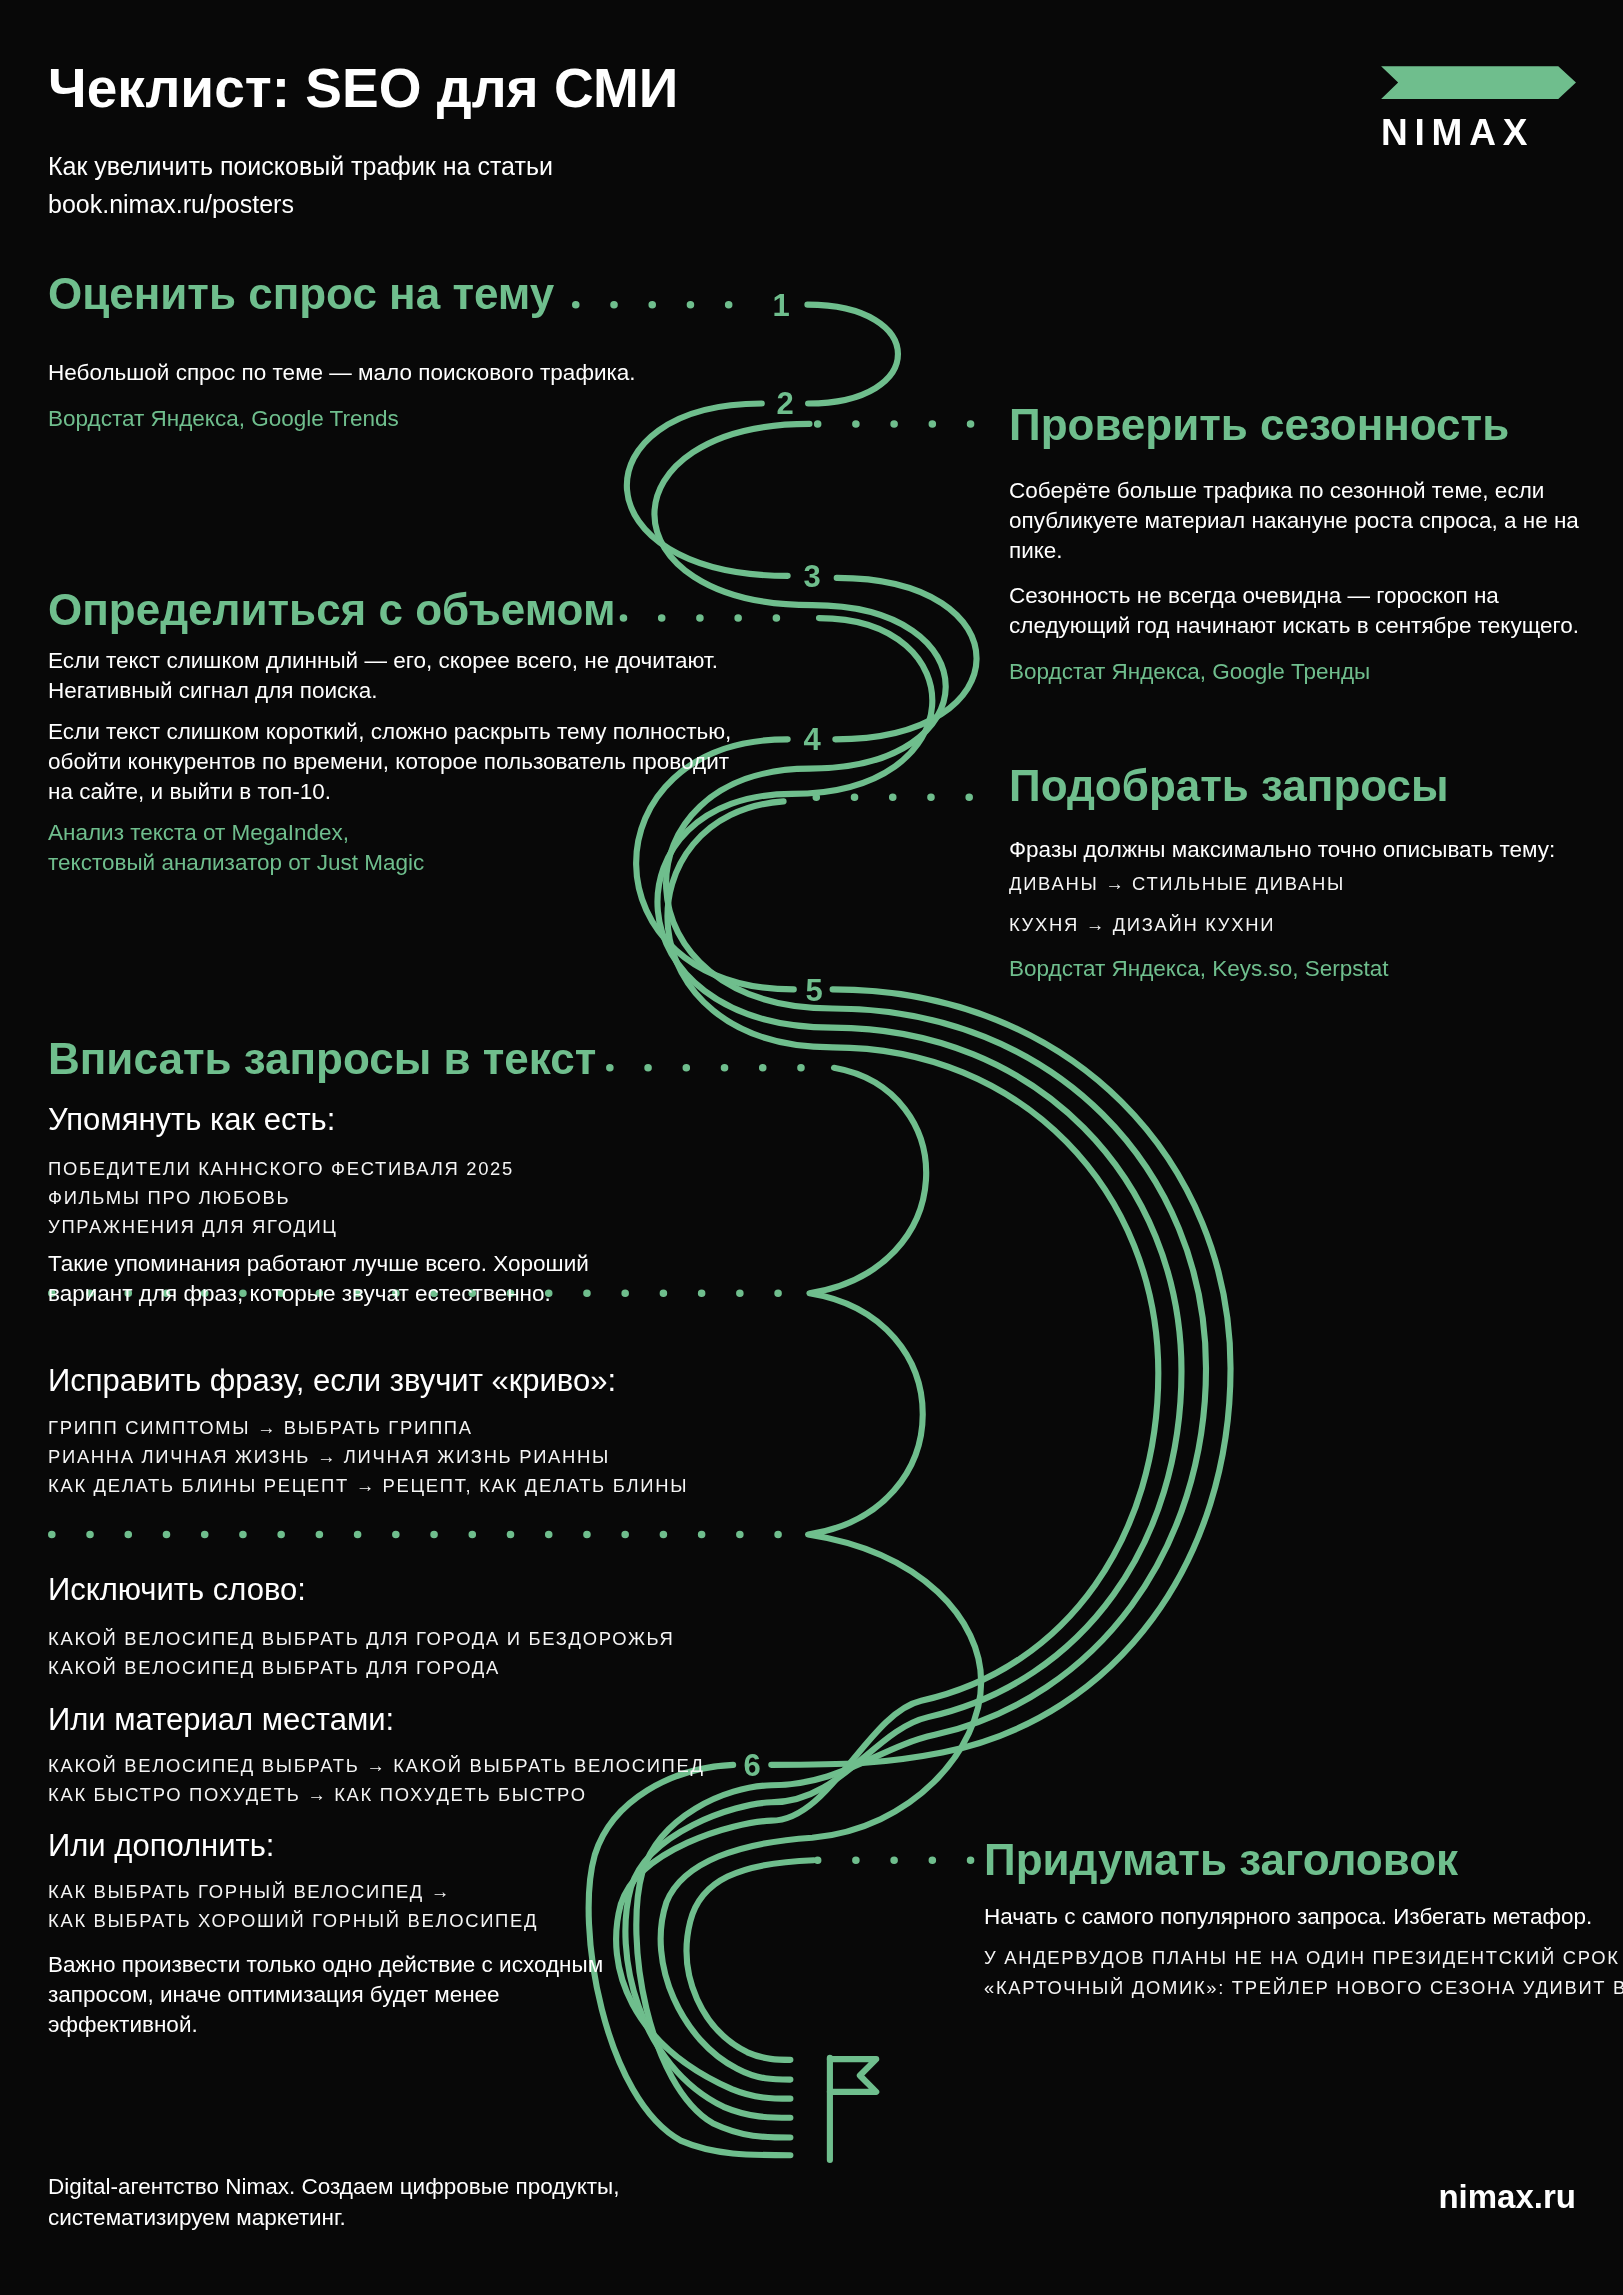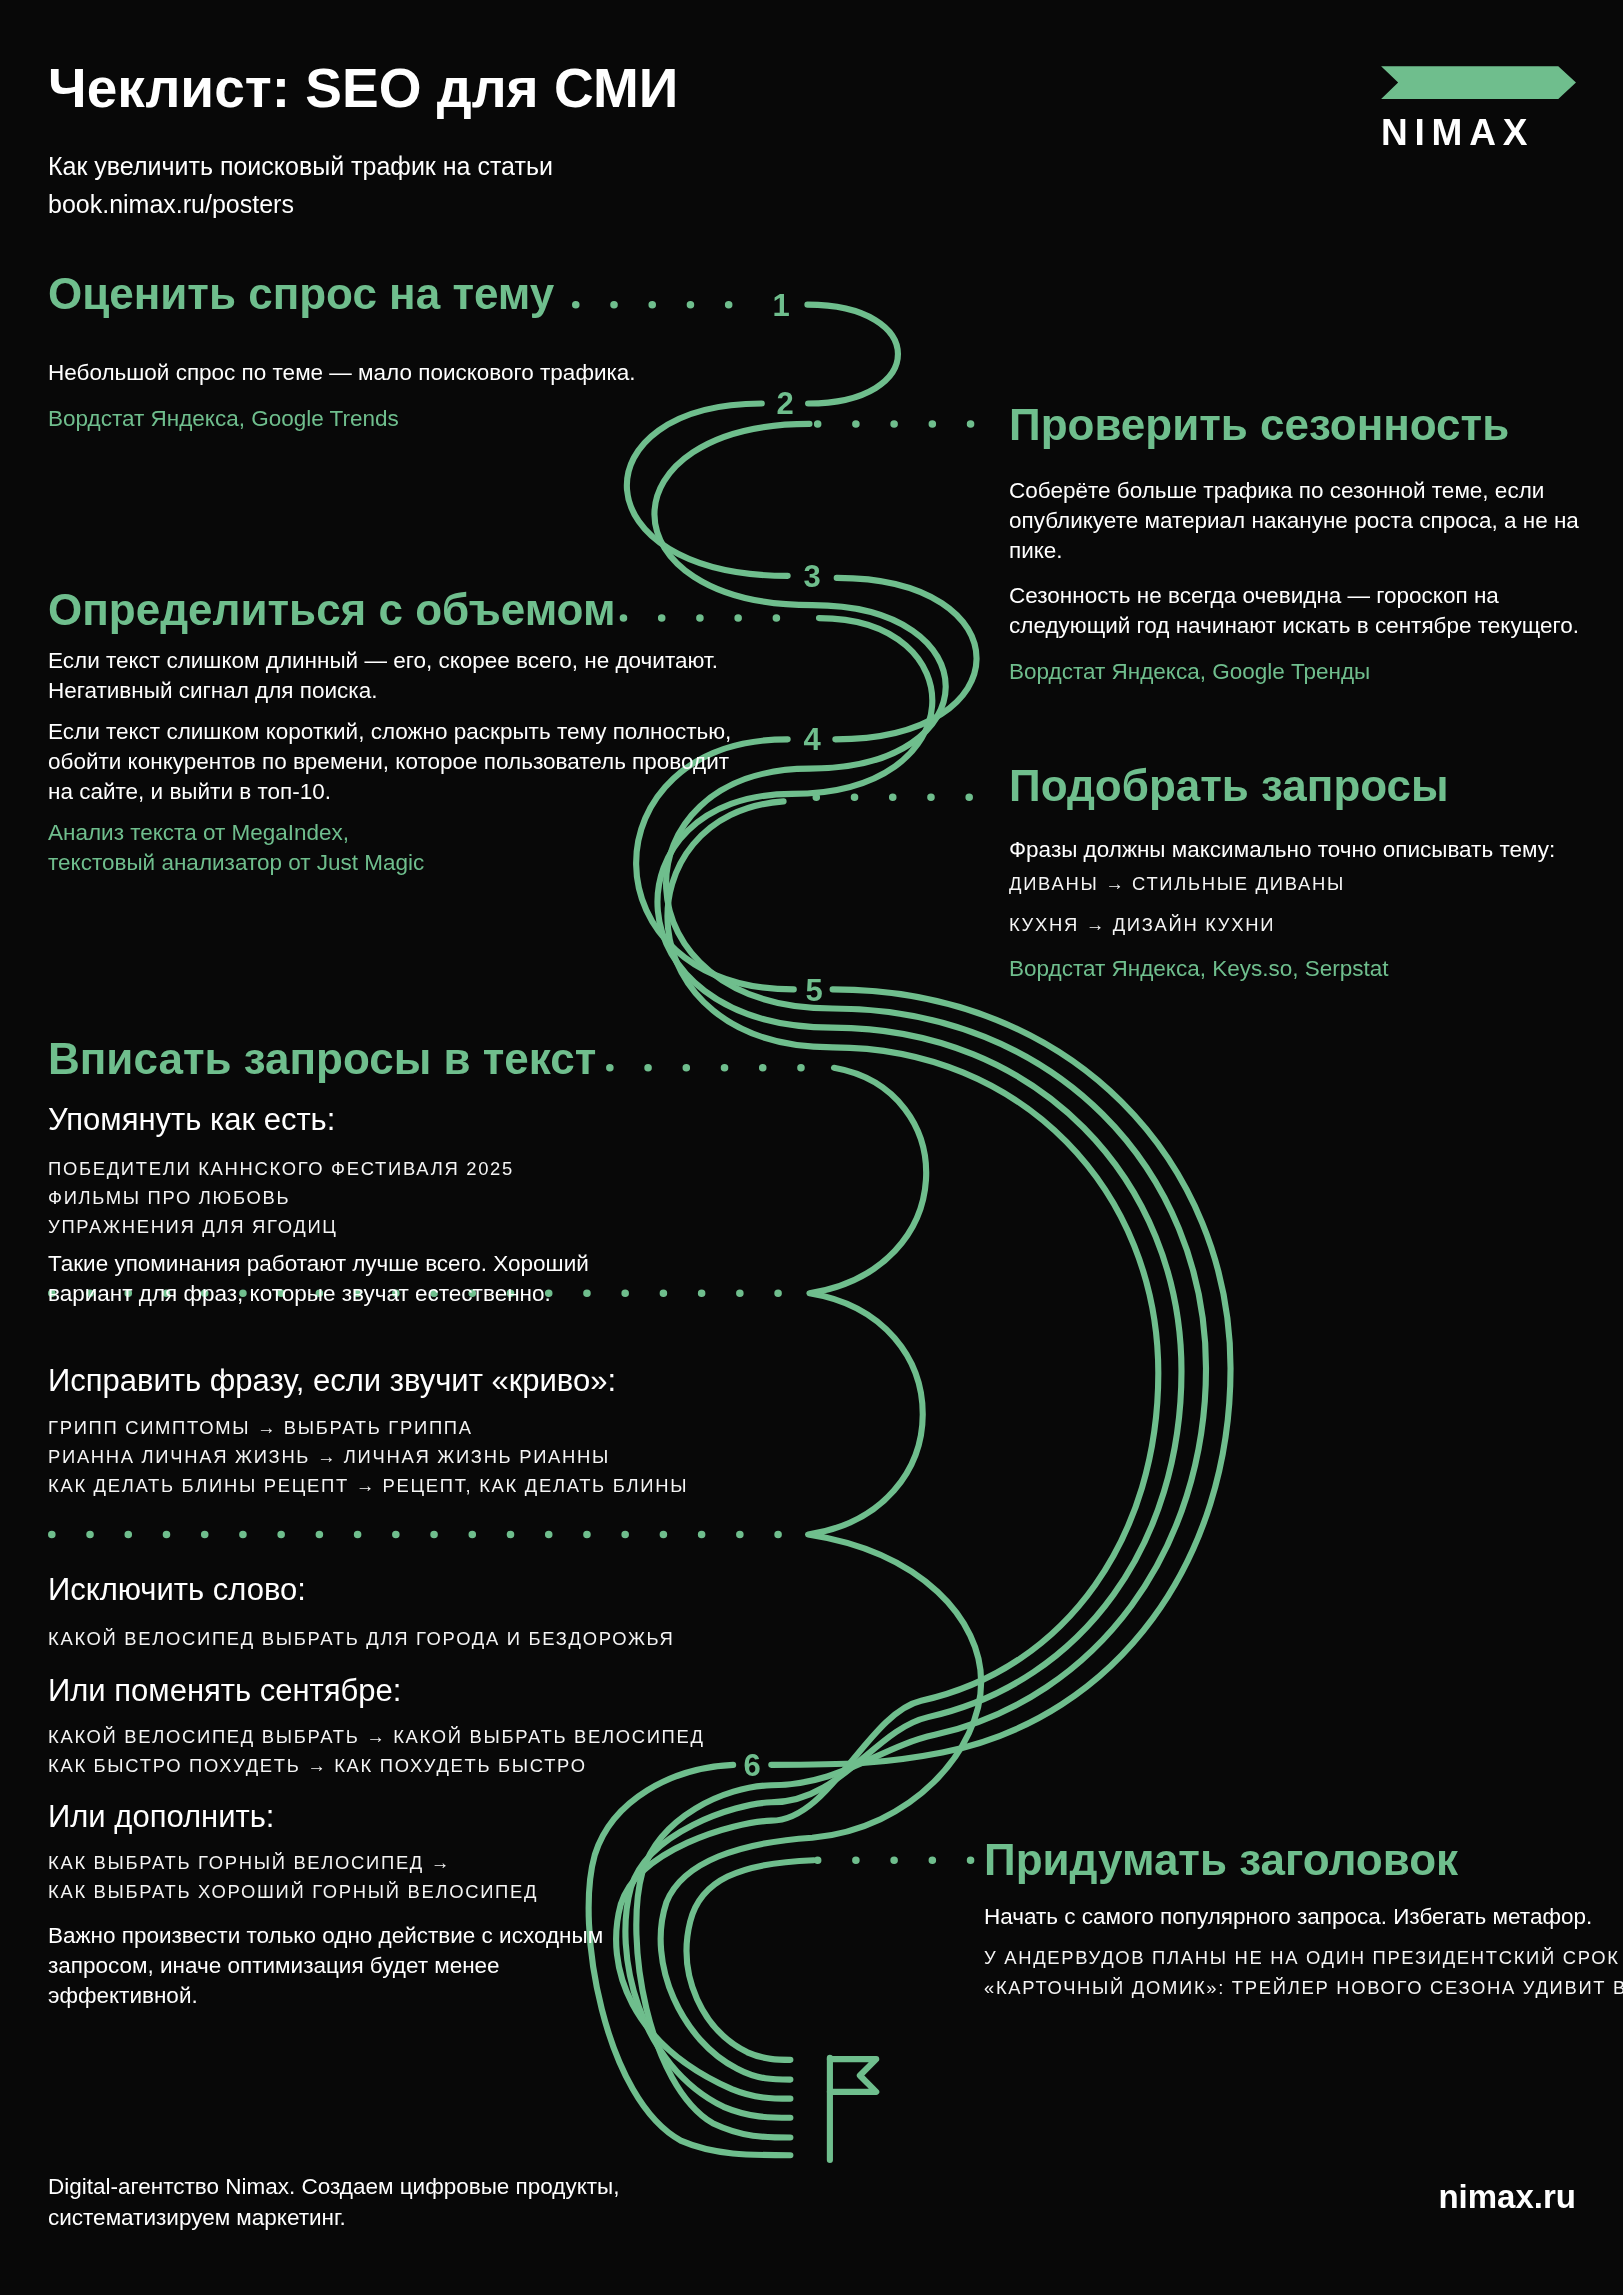"КАКОЙ ВЕЛОСИПЕД ВЫБРАТЬ ДЛЯ ГОРОДА" div.caps { html: none -> <div>КАКОЙ ВЕЛОСИПЕД ВЫБРАТЬ ДЛЯ ГОРОДА</div> }
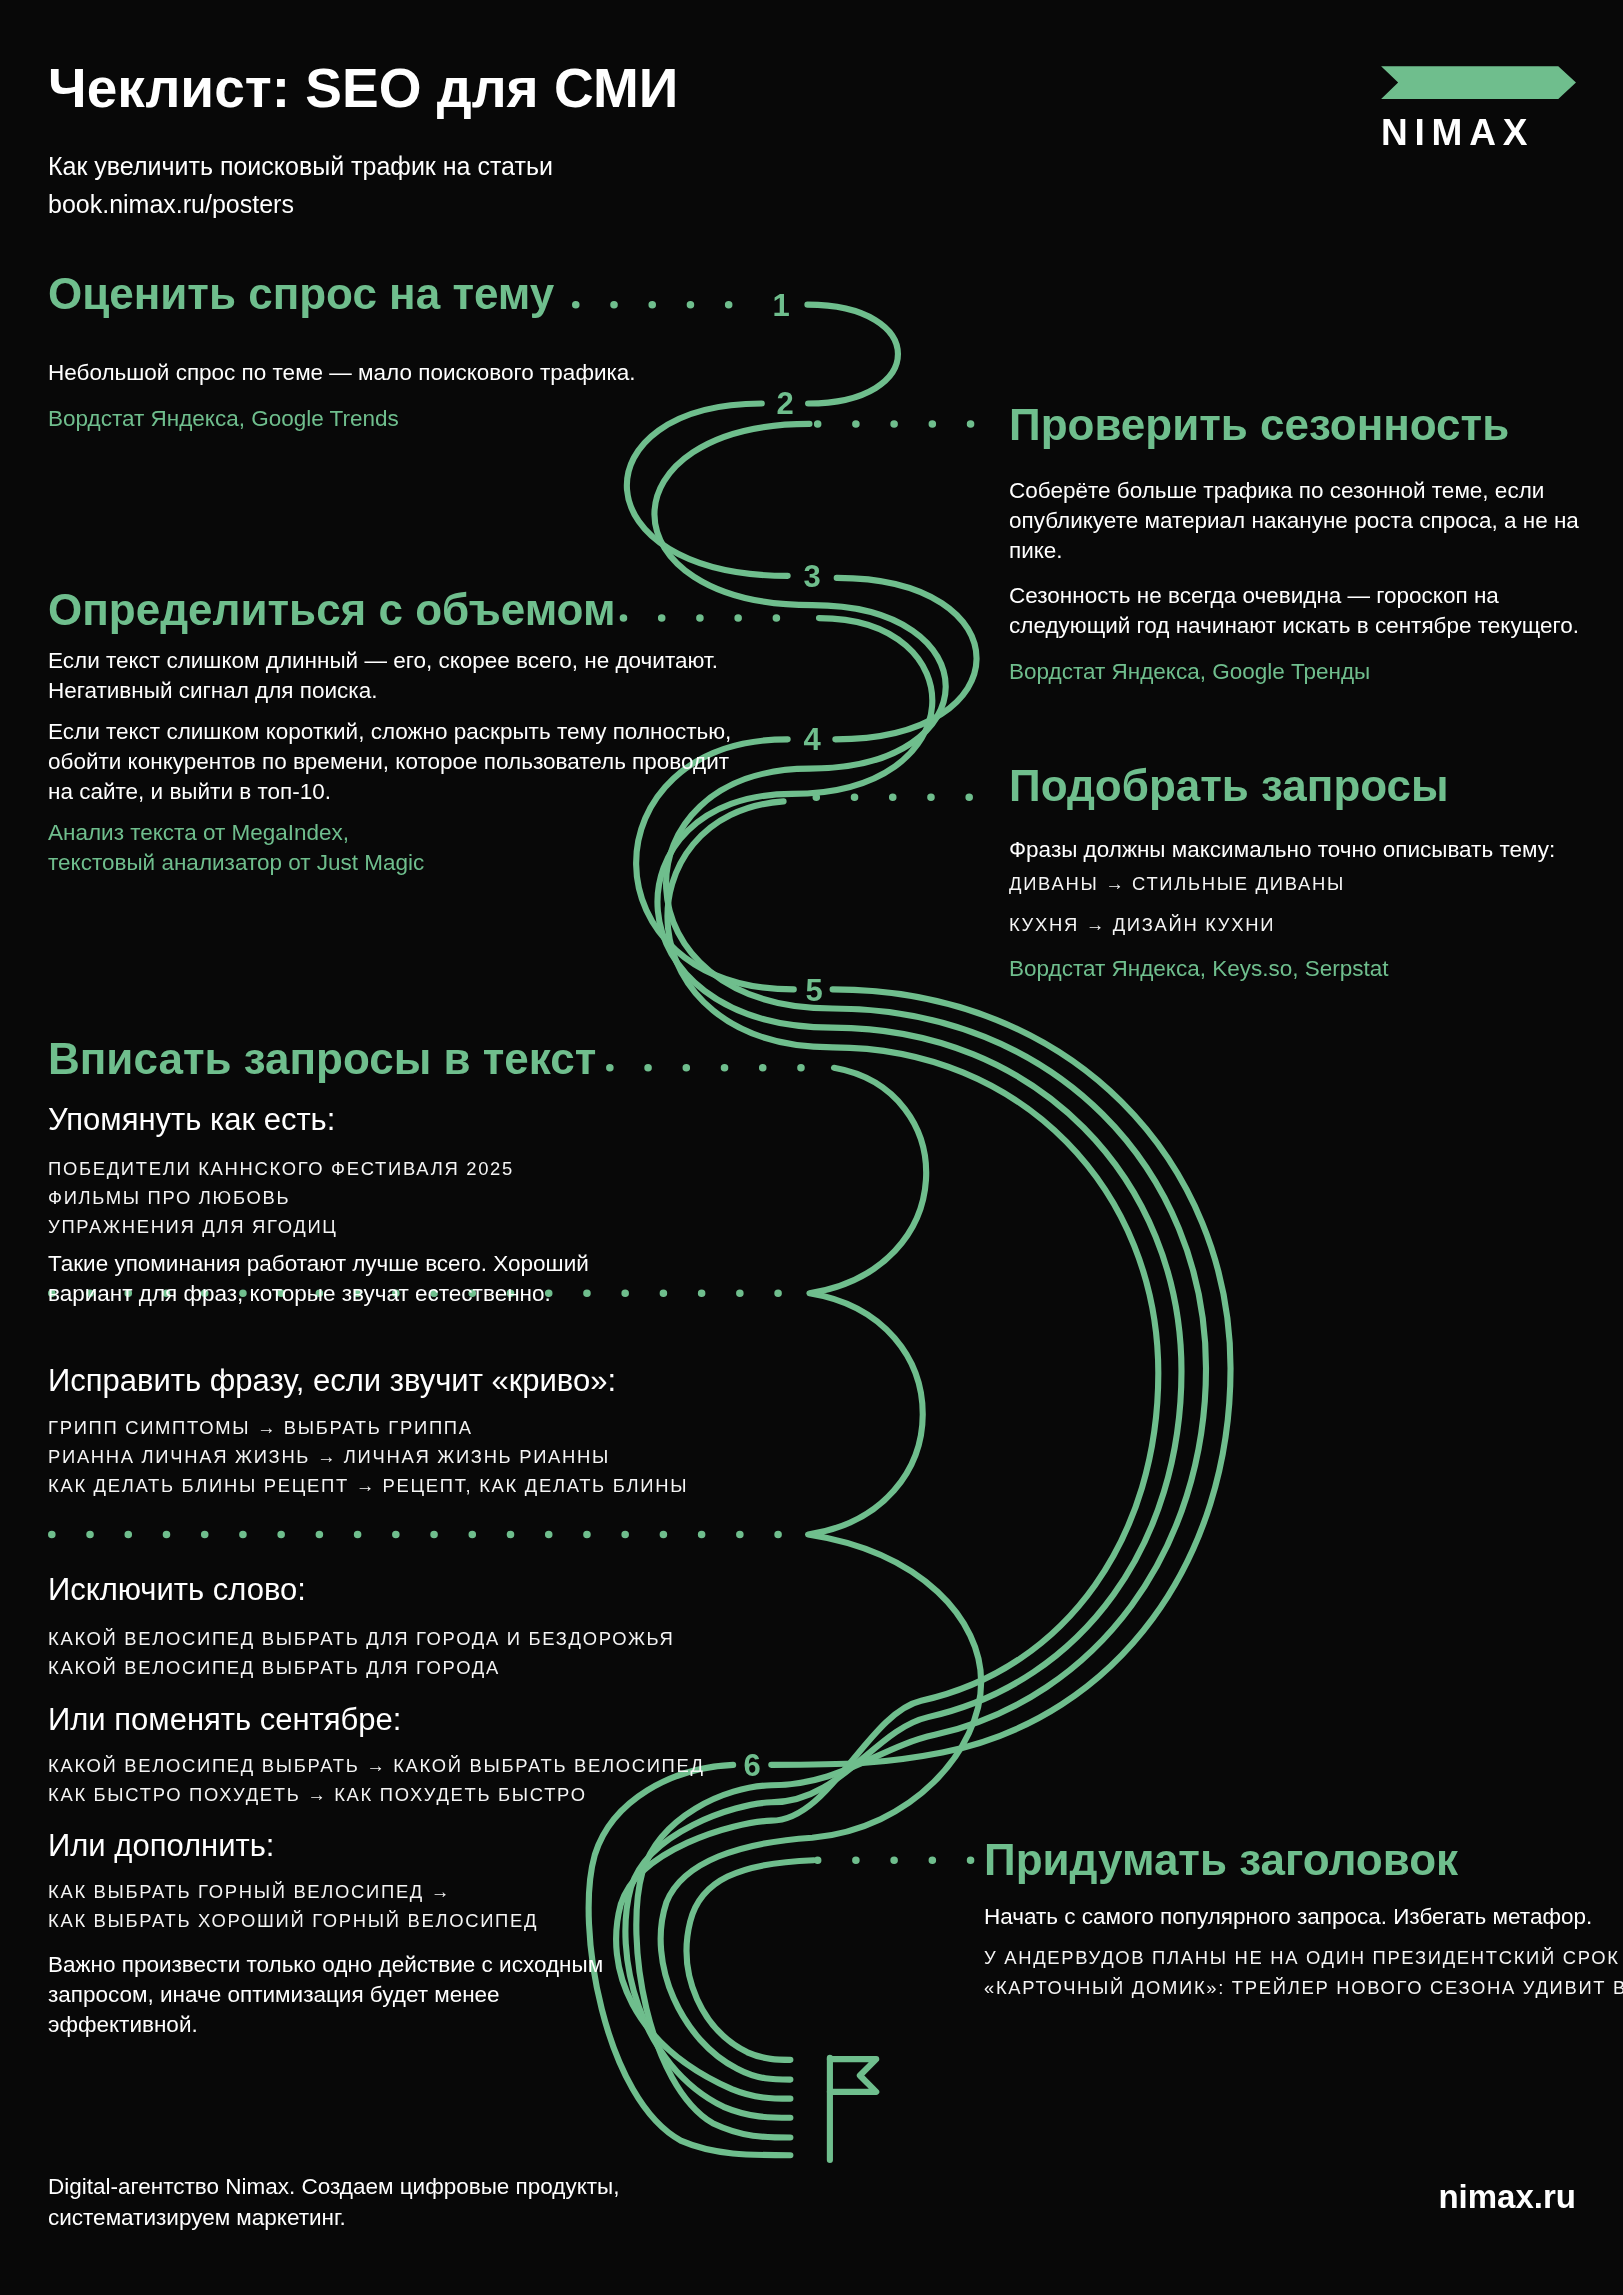"Или поменять сентябре:" div.label { text: поменять сентябре -> материал местами }
